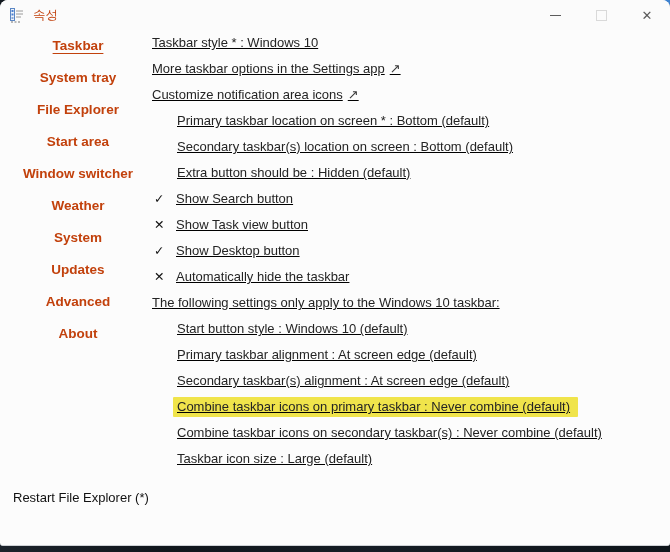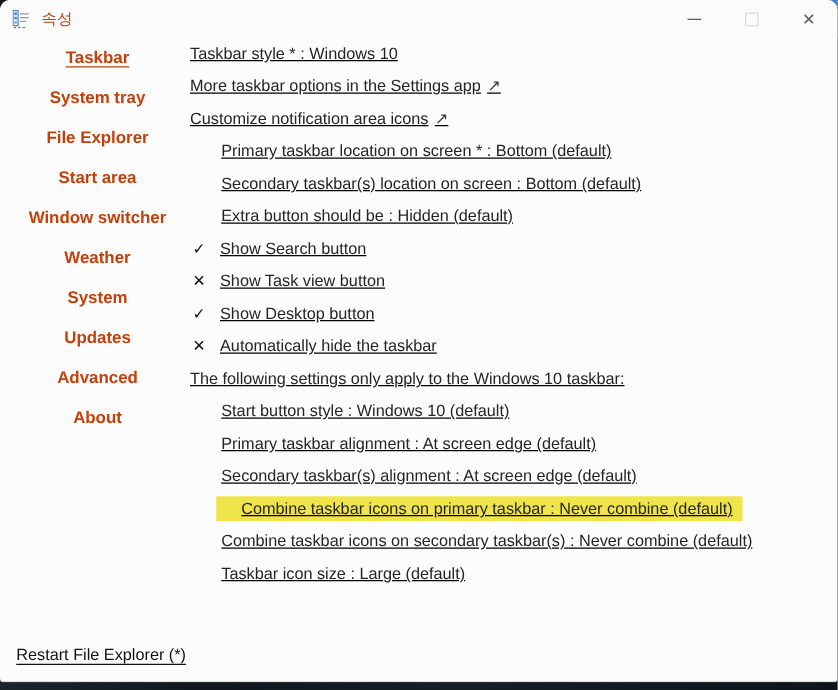"Combine taskbar icons on primary" .txt.highlight { padding: 2px 8px 3px 20px -> 2px 8px 3px 4px }
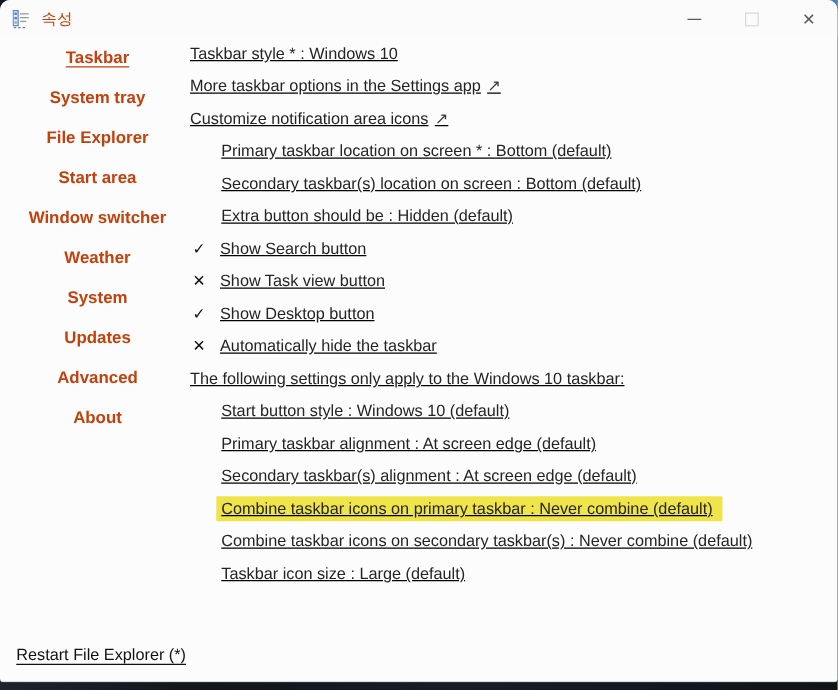"Restart File Explorer (*)" .restart-link { text-decoration: underline -> none; top: 516px -> 490px }
